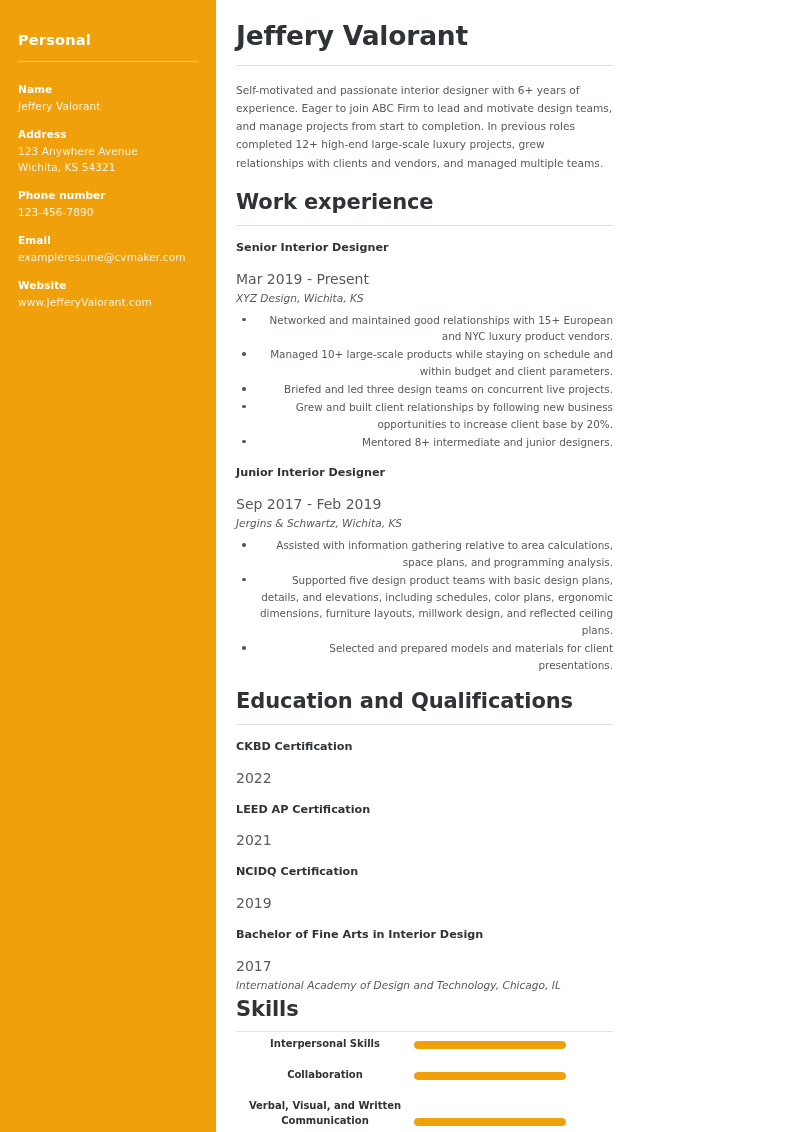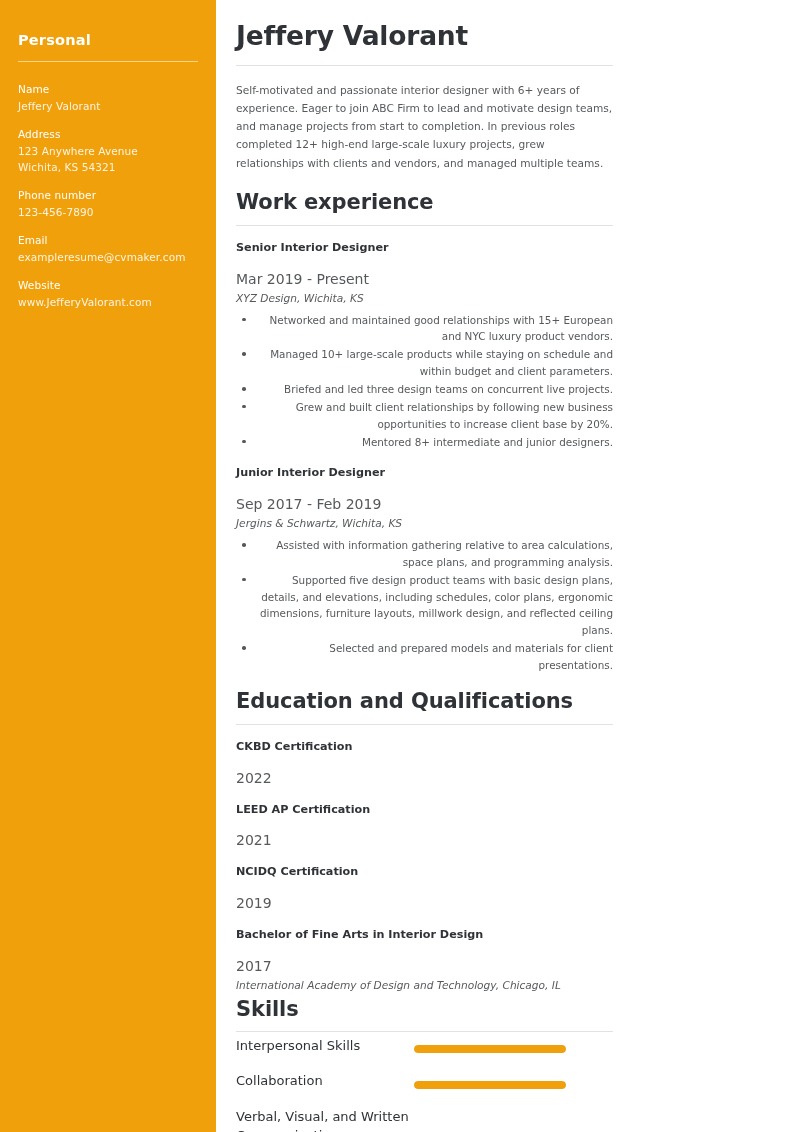"Name" .field-label { font-weight: normal -> bold }
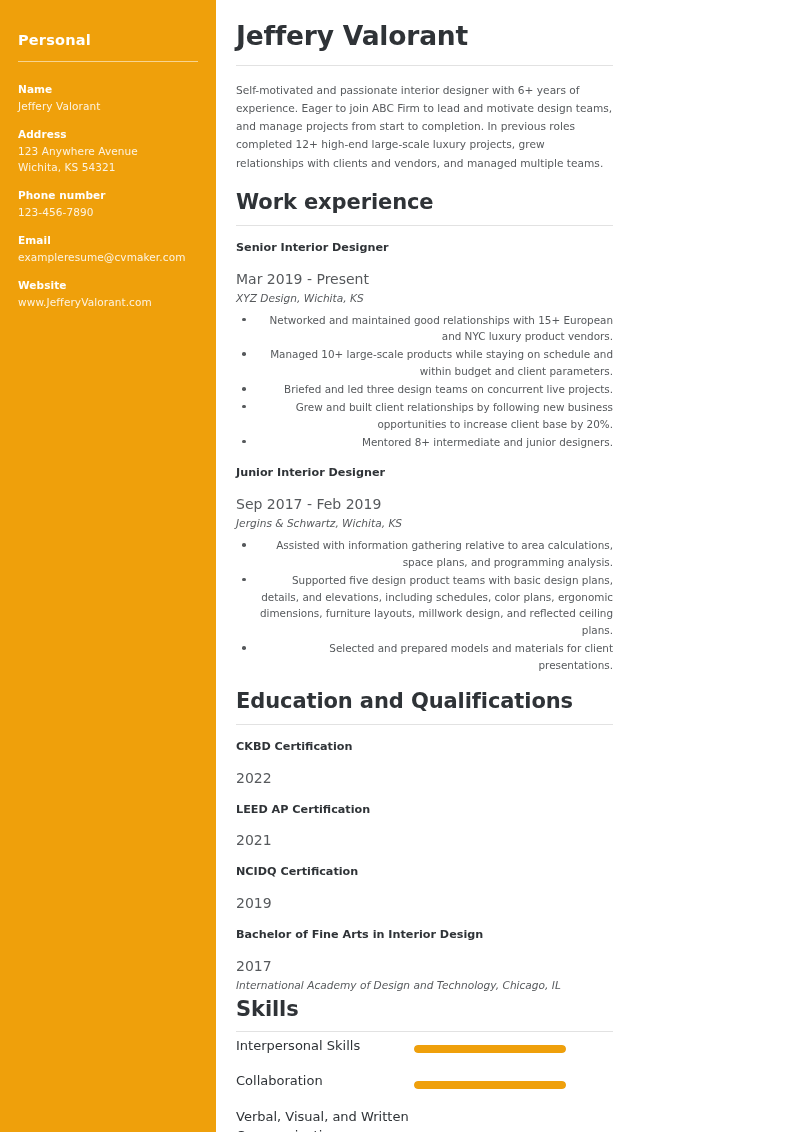"Interpersonal Skills" .skill-label { font-size: 13px -> 10px; font-weight: normal -> bold; text-align: none -> center }
